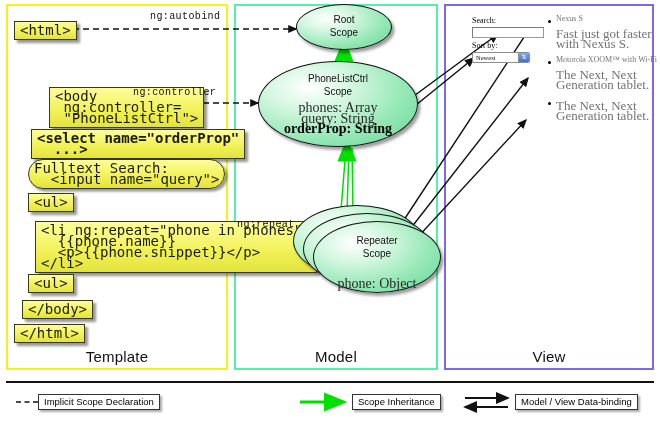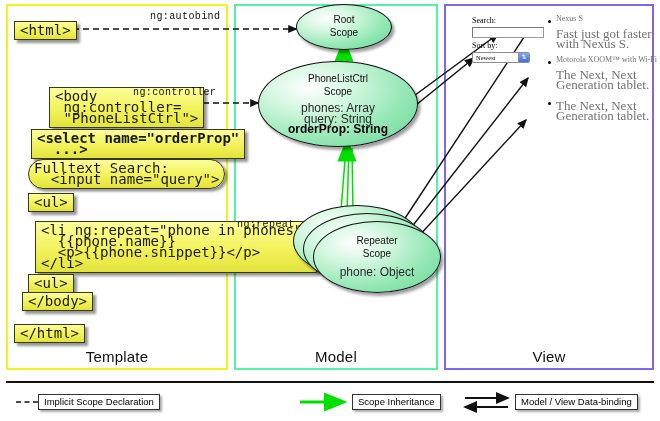"phones: Array" .ellipse .props { font-family: Liberation Sans, sans-serif -> Liberation Serif, serif; font-size: 12px -> 14px }
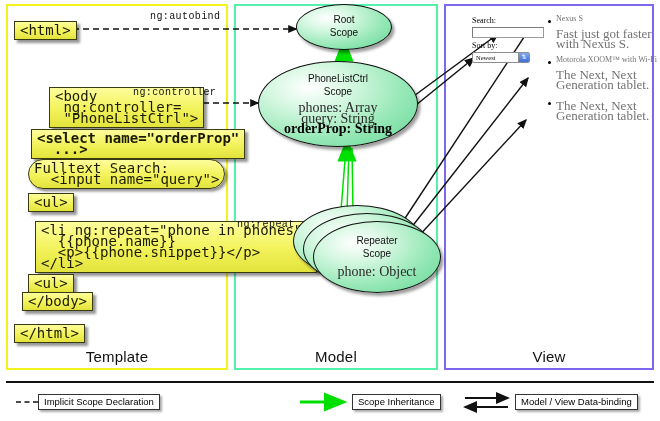"phone: Object" div.props { margin-top: 7px -> 19px }
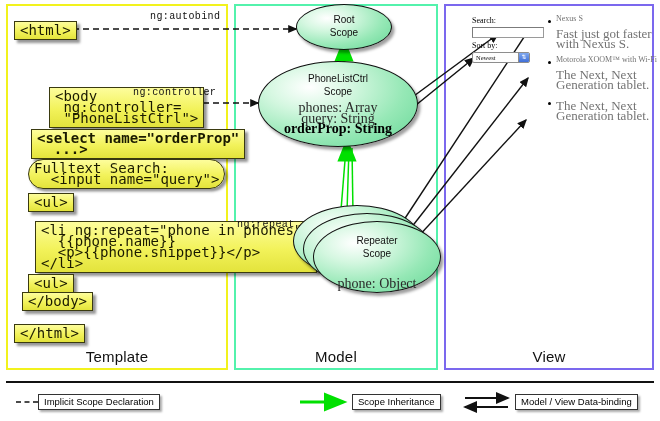"</body>" div.codebox { top: 292px -> 300px }
